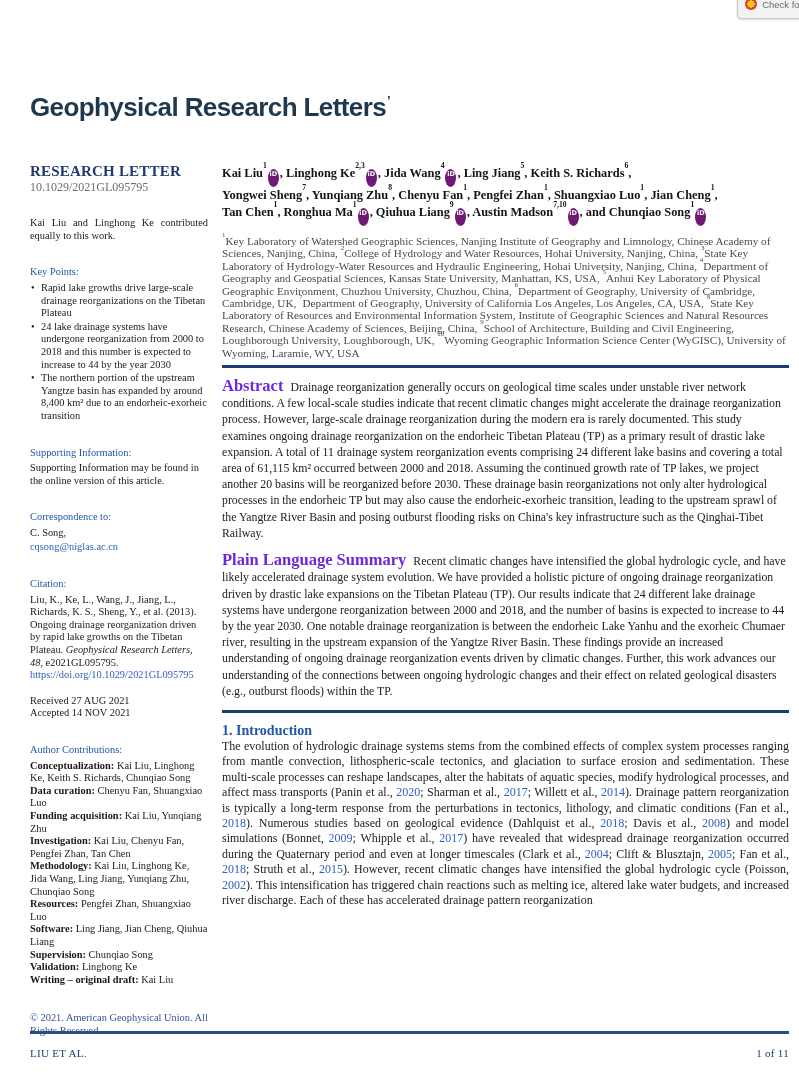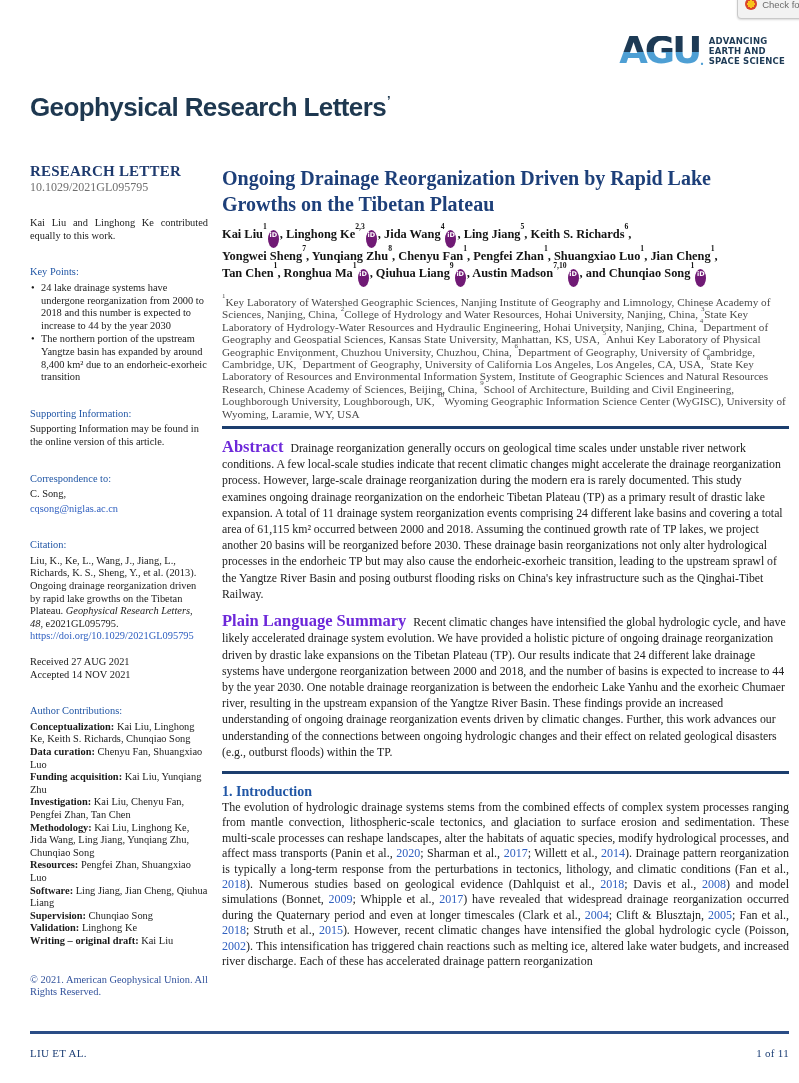"AGU" div.agu-logo { html: <div> <span>AGU</span> <span>.</span> <span> <div>ADVANCING</div> <div>EARTH AND</div> <div>SPACE SCIENCE</div> </span> </div> -> none }
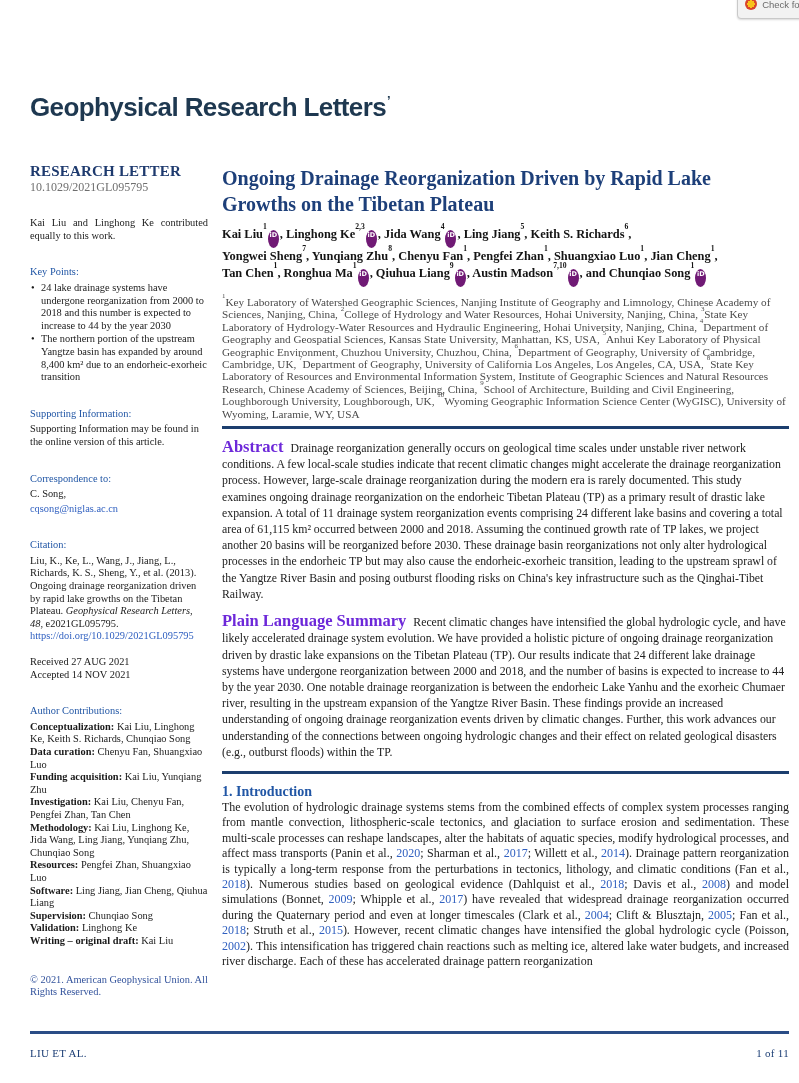"Ongoing Drainage Reorganization Driven" h1.article-title { html: <h1>Ongoing Drainage Reorganization Driven by Rapid Lake Growths on the Tibetan Plateau</h1> -> none }
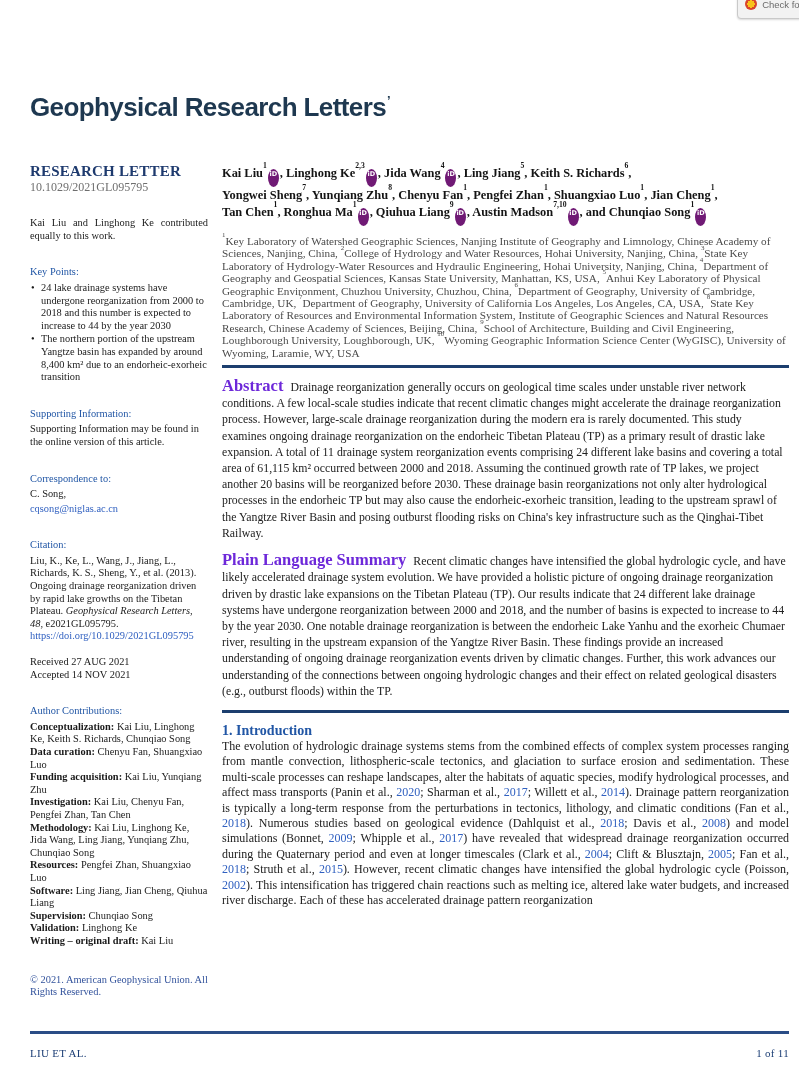"Rapid lake growths drive large-scale" li { html: none -> <li>Rapid lake growths drive large-scale drainage reorganizations on the Tibetan Plateau</li> }
